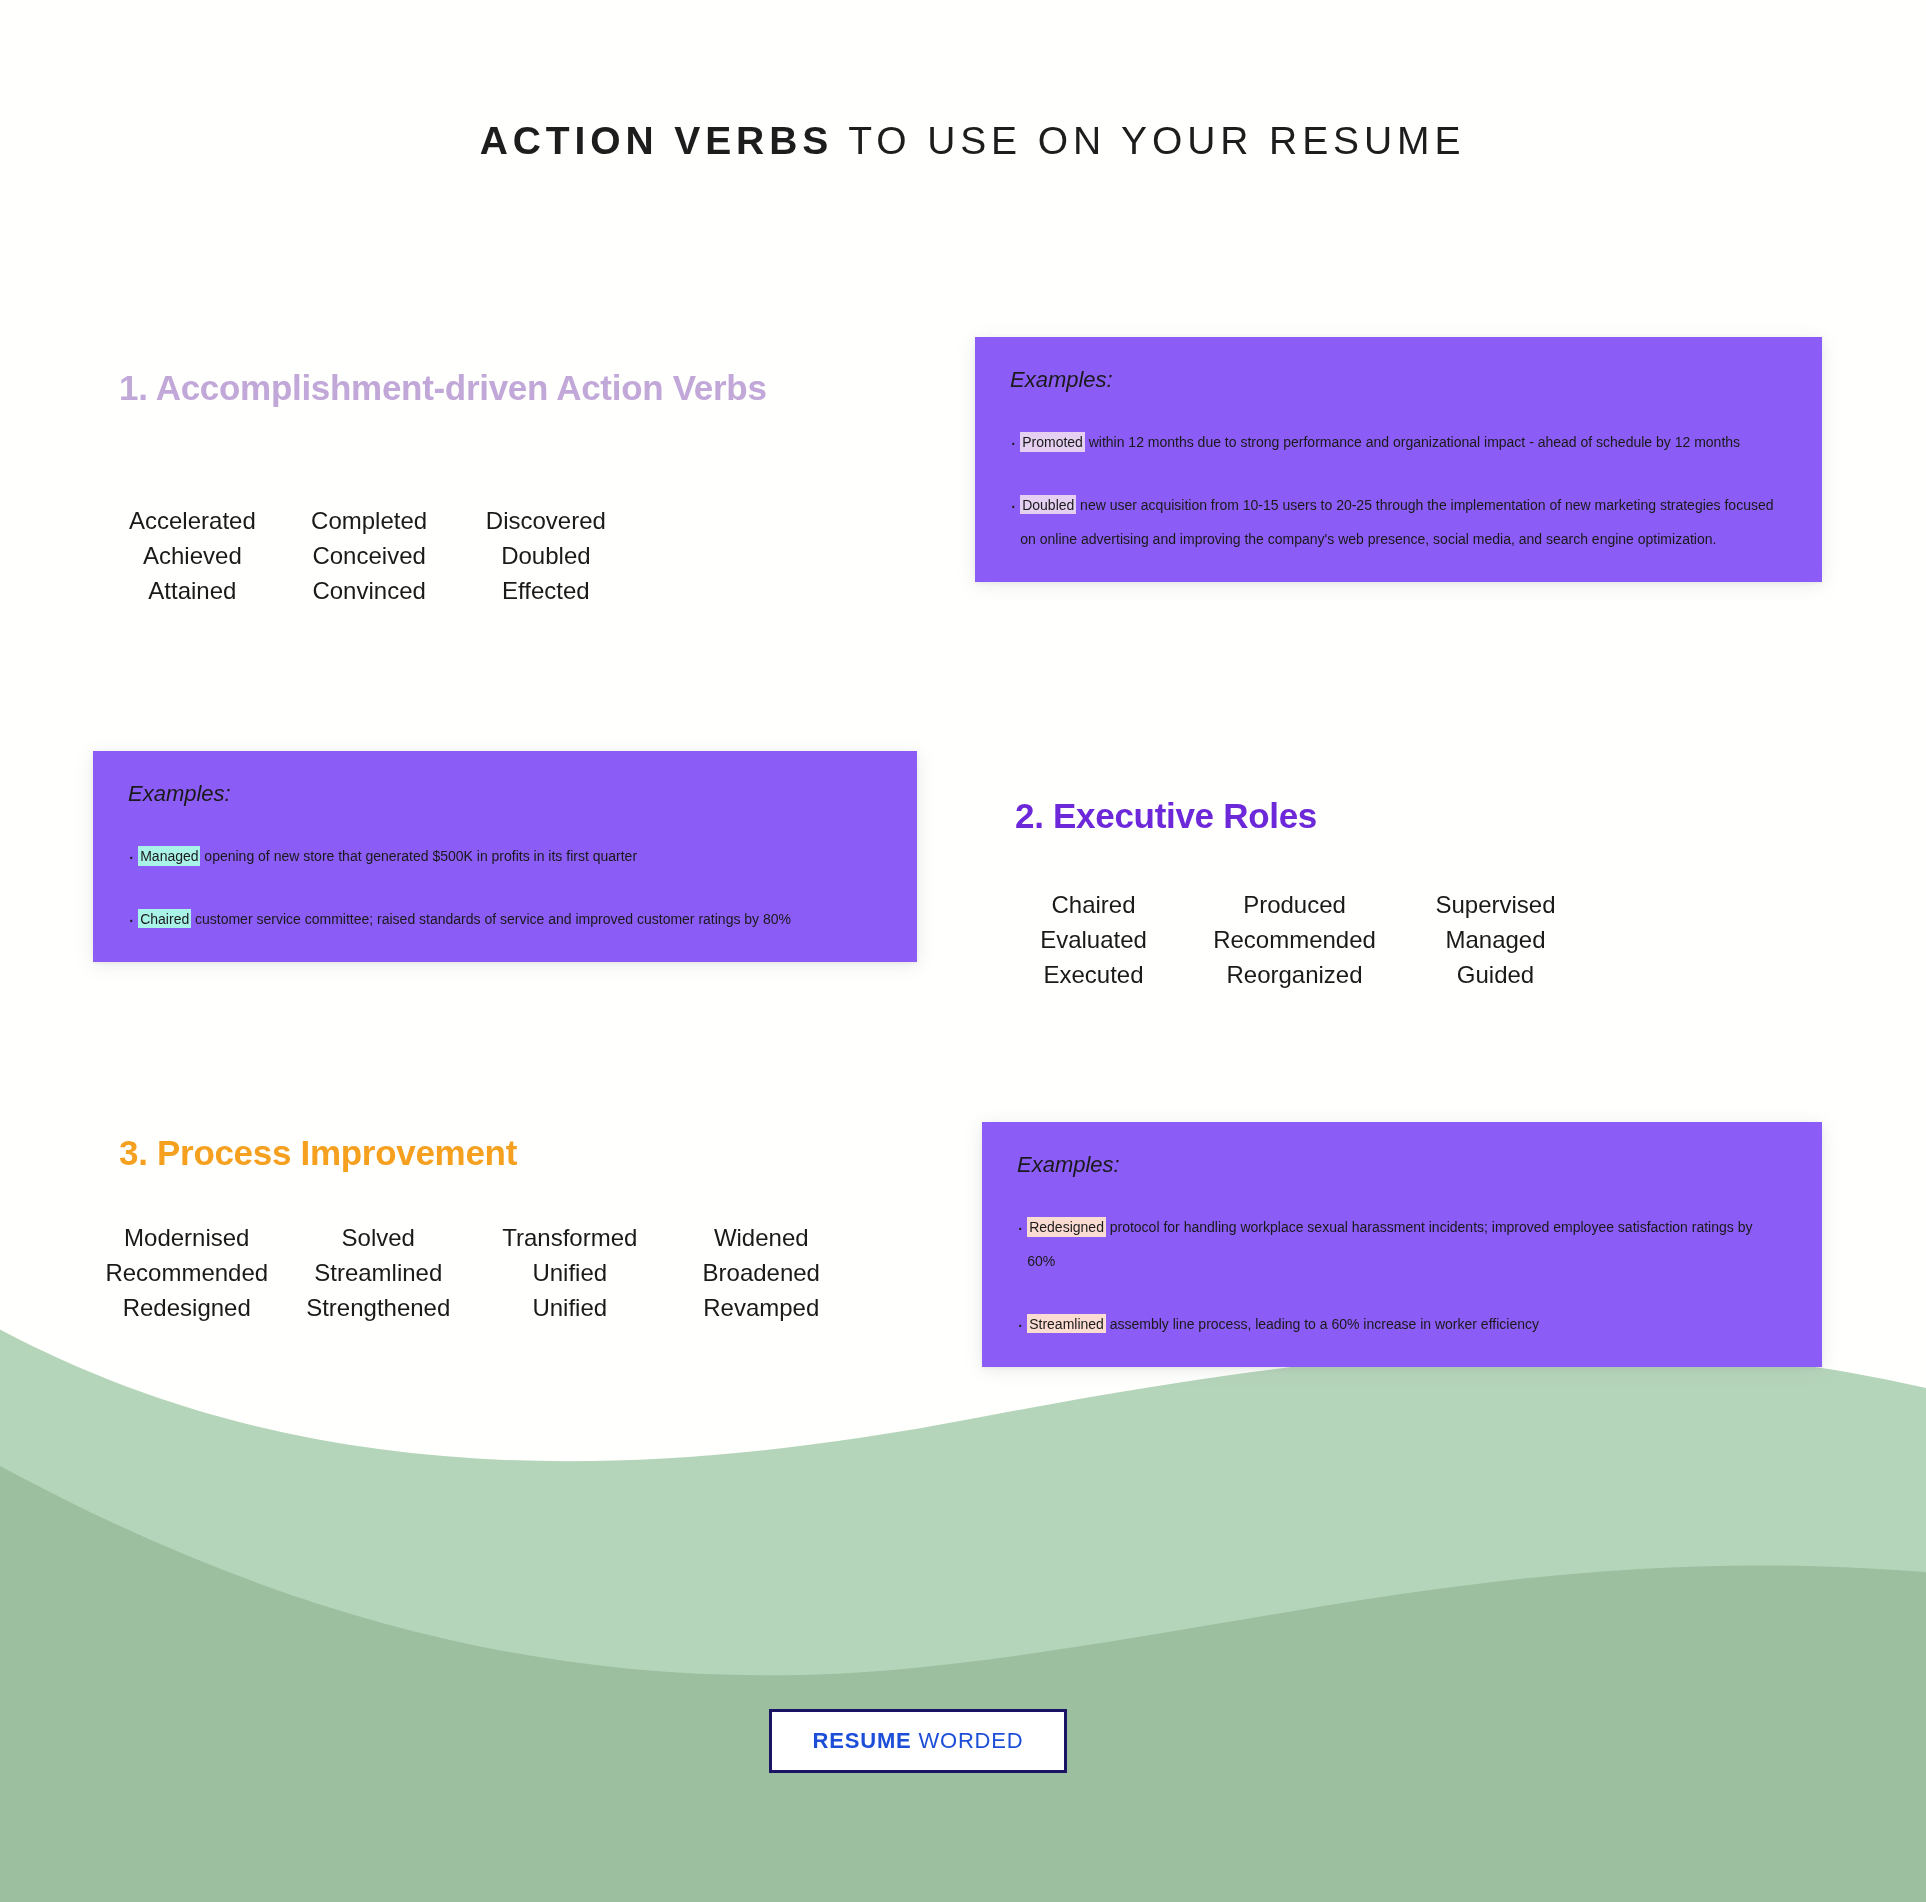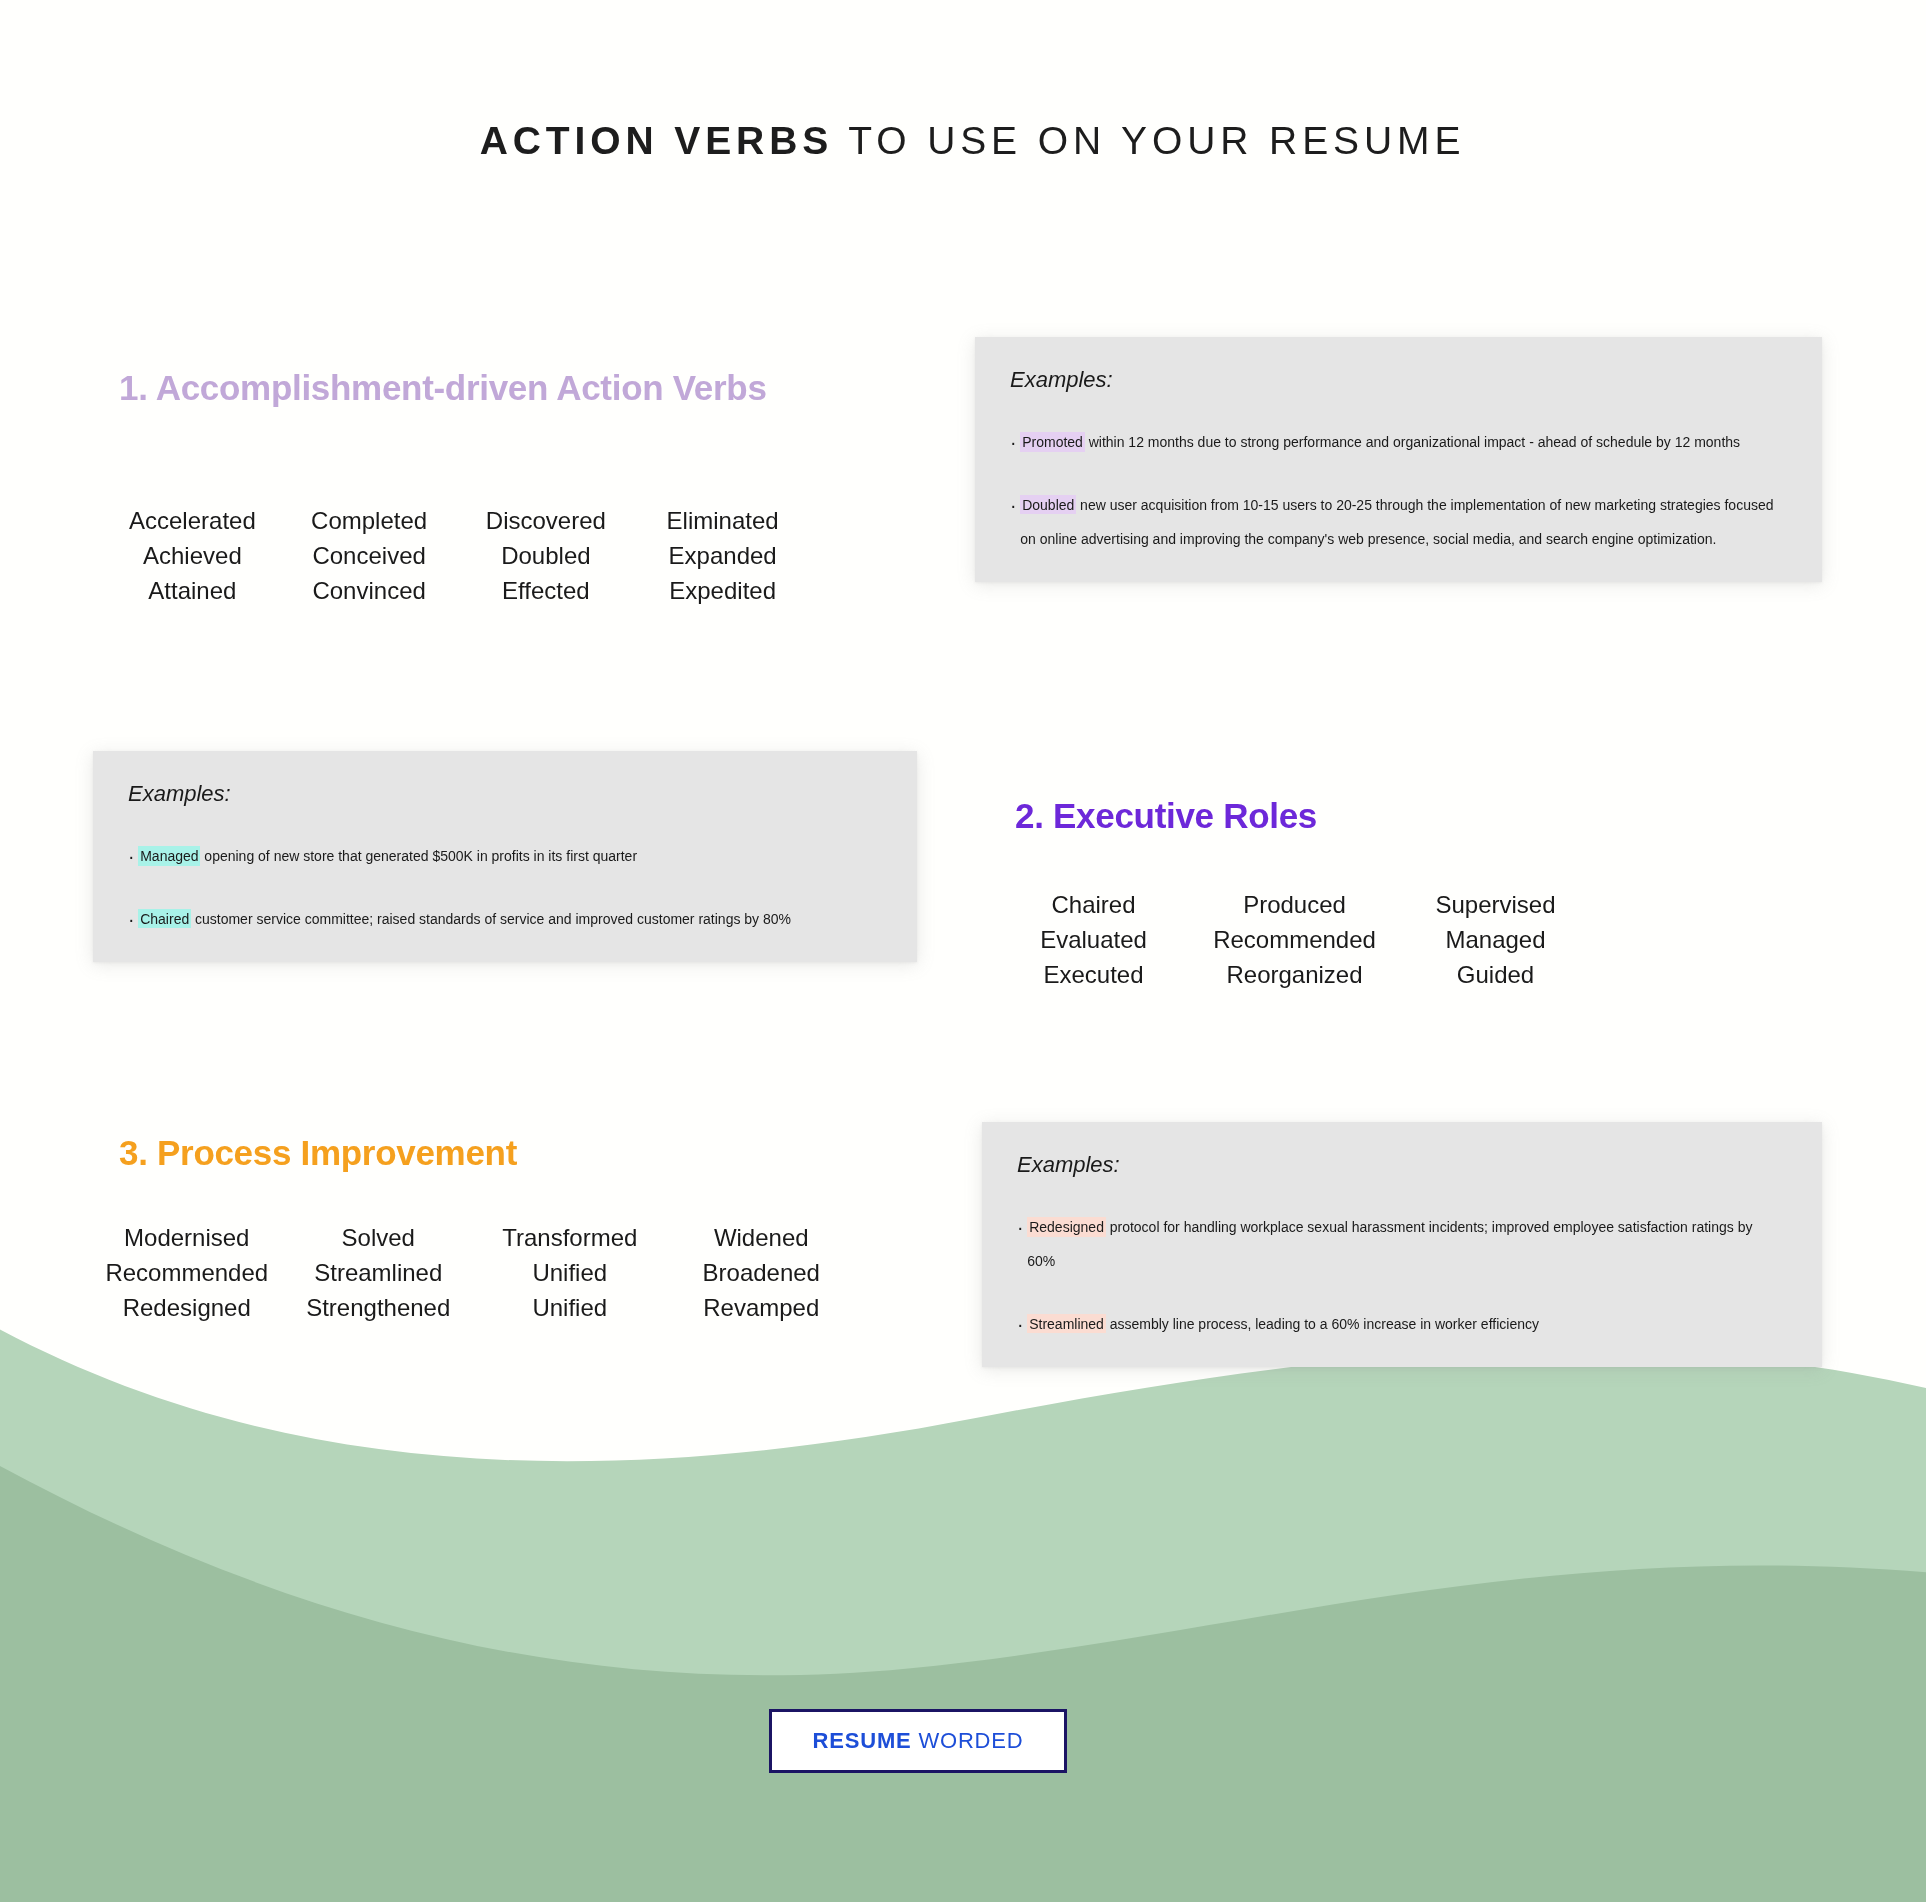"Examples:" .card { background: #e5e5e5 -> #8b5cf6 }
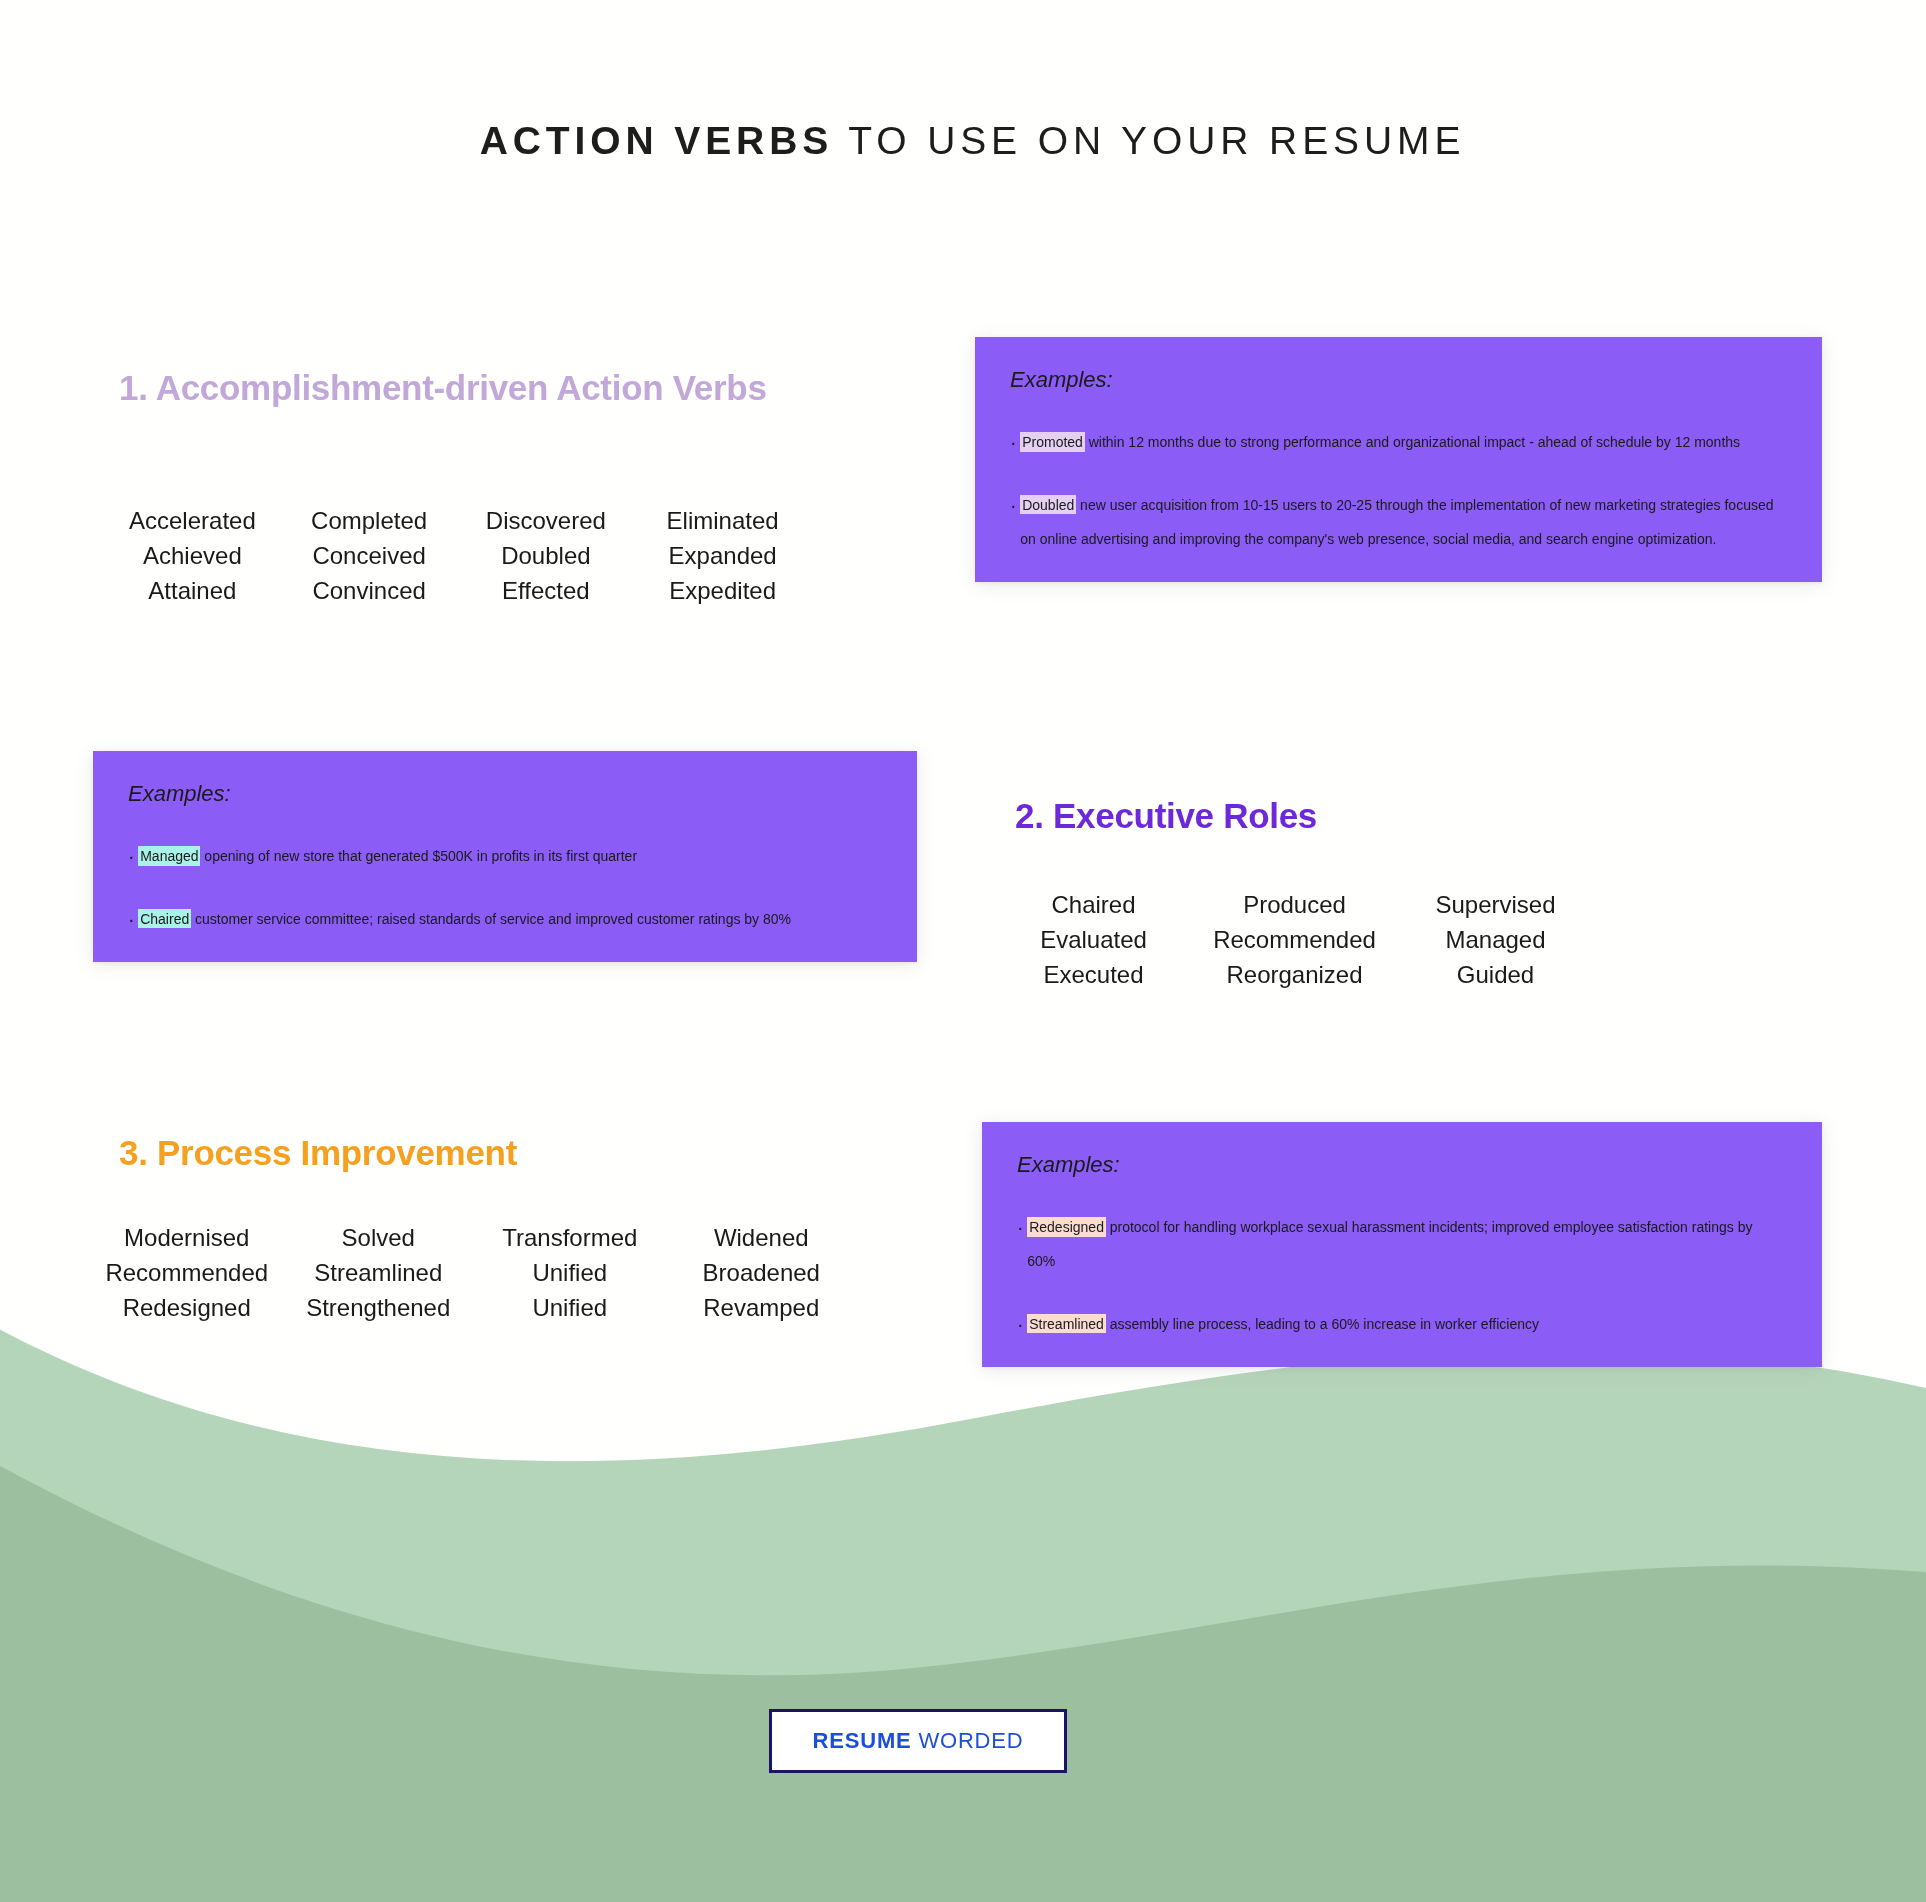"Eliminated" div.verb-col { html: <div> <span>Eliminated</span> <span>Expanded</span> <span>Expedited</span> </div> -> none }
